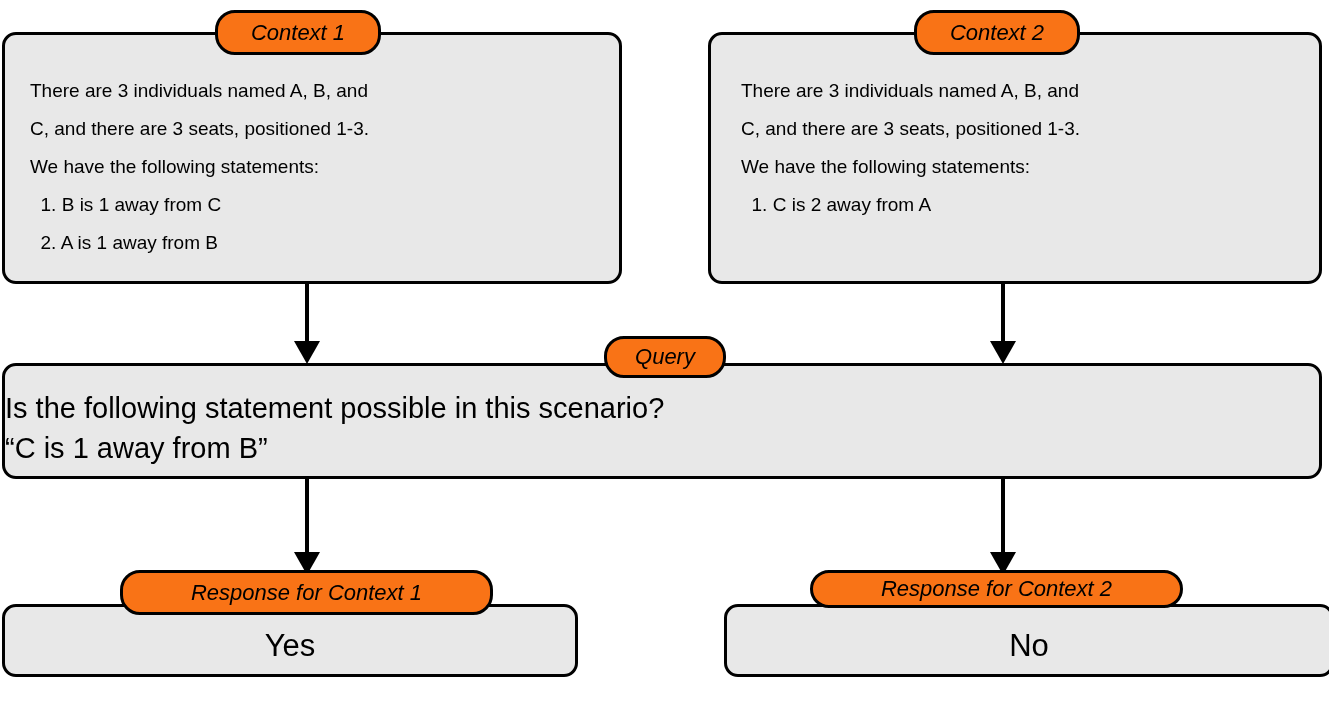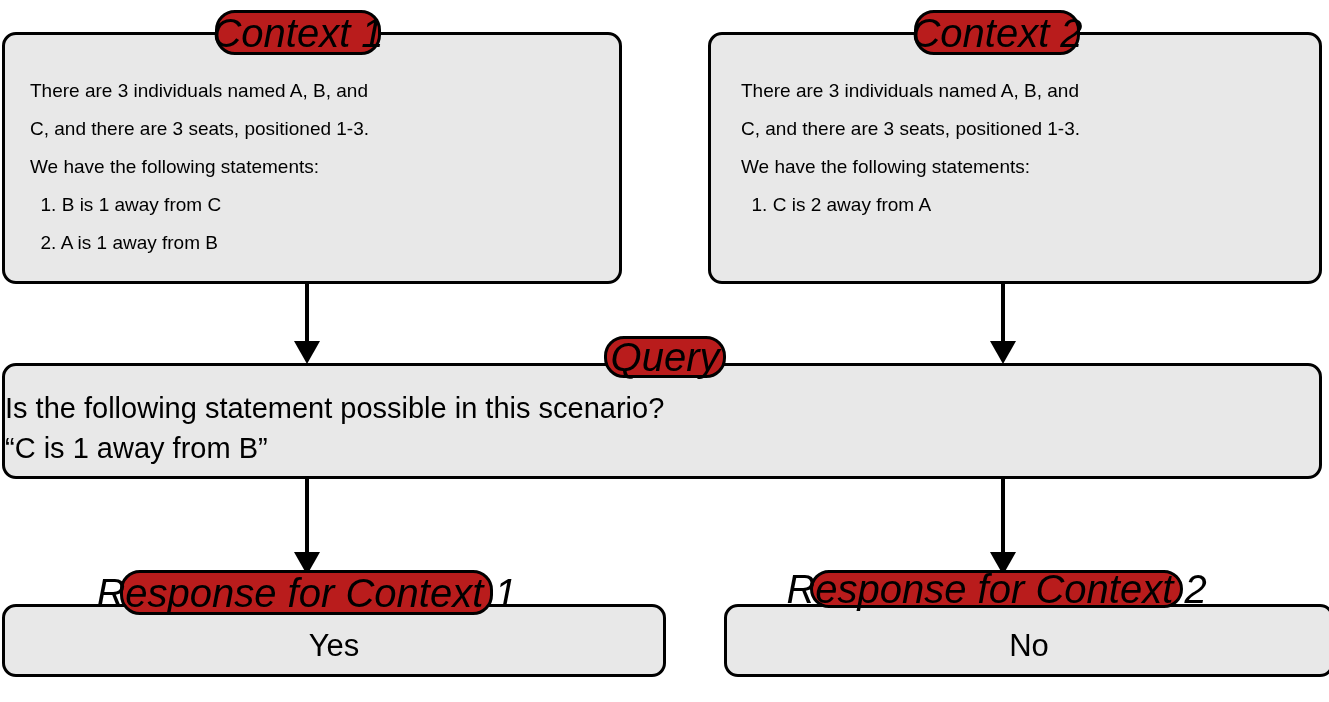"Context 1" .badge { background: #b91c1c -> #f97316; font-size: 40px -> 22px }
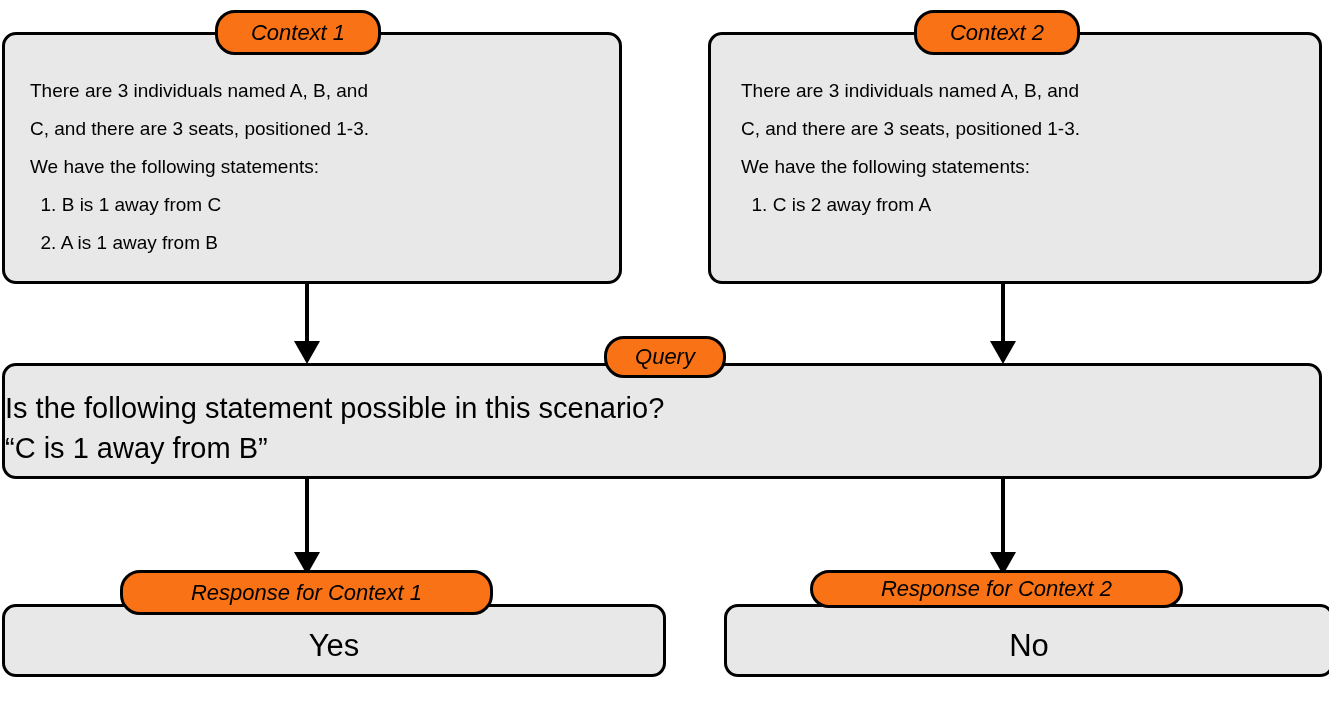"Yes" div.panel { width: 664px -> 576px }
